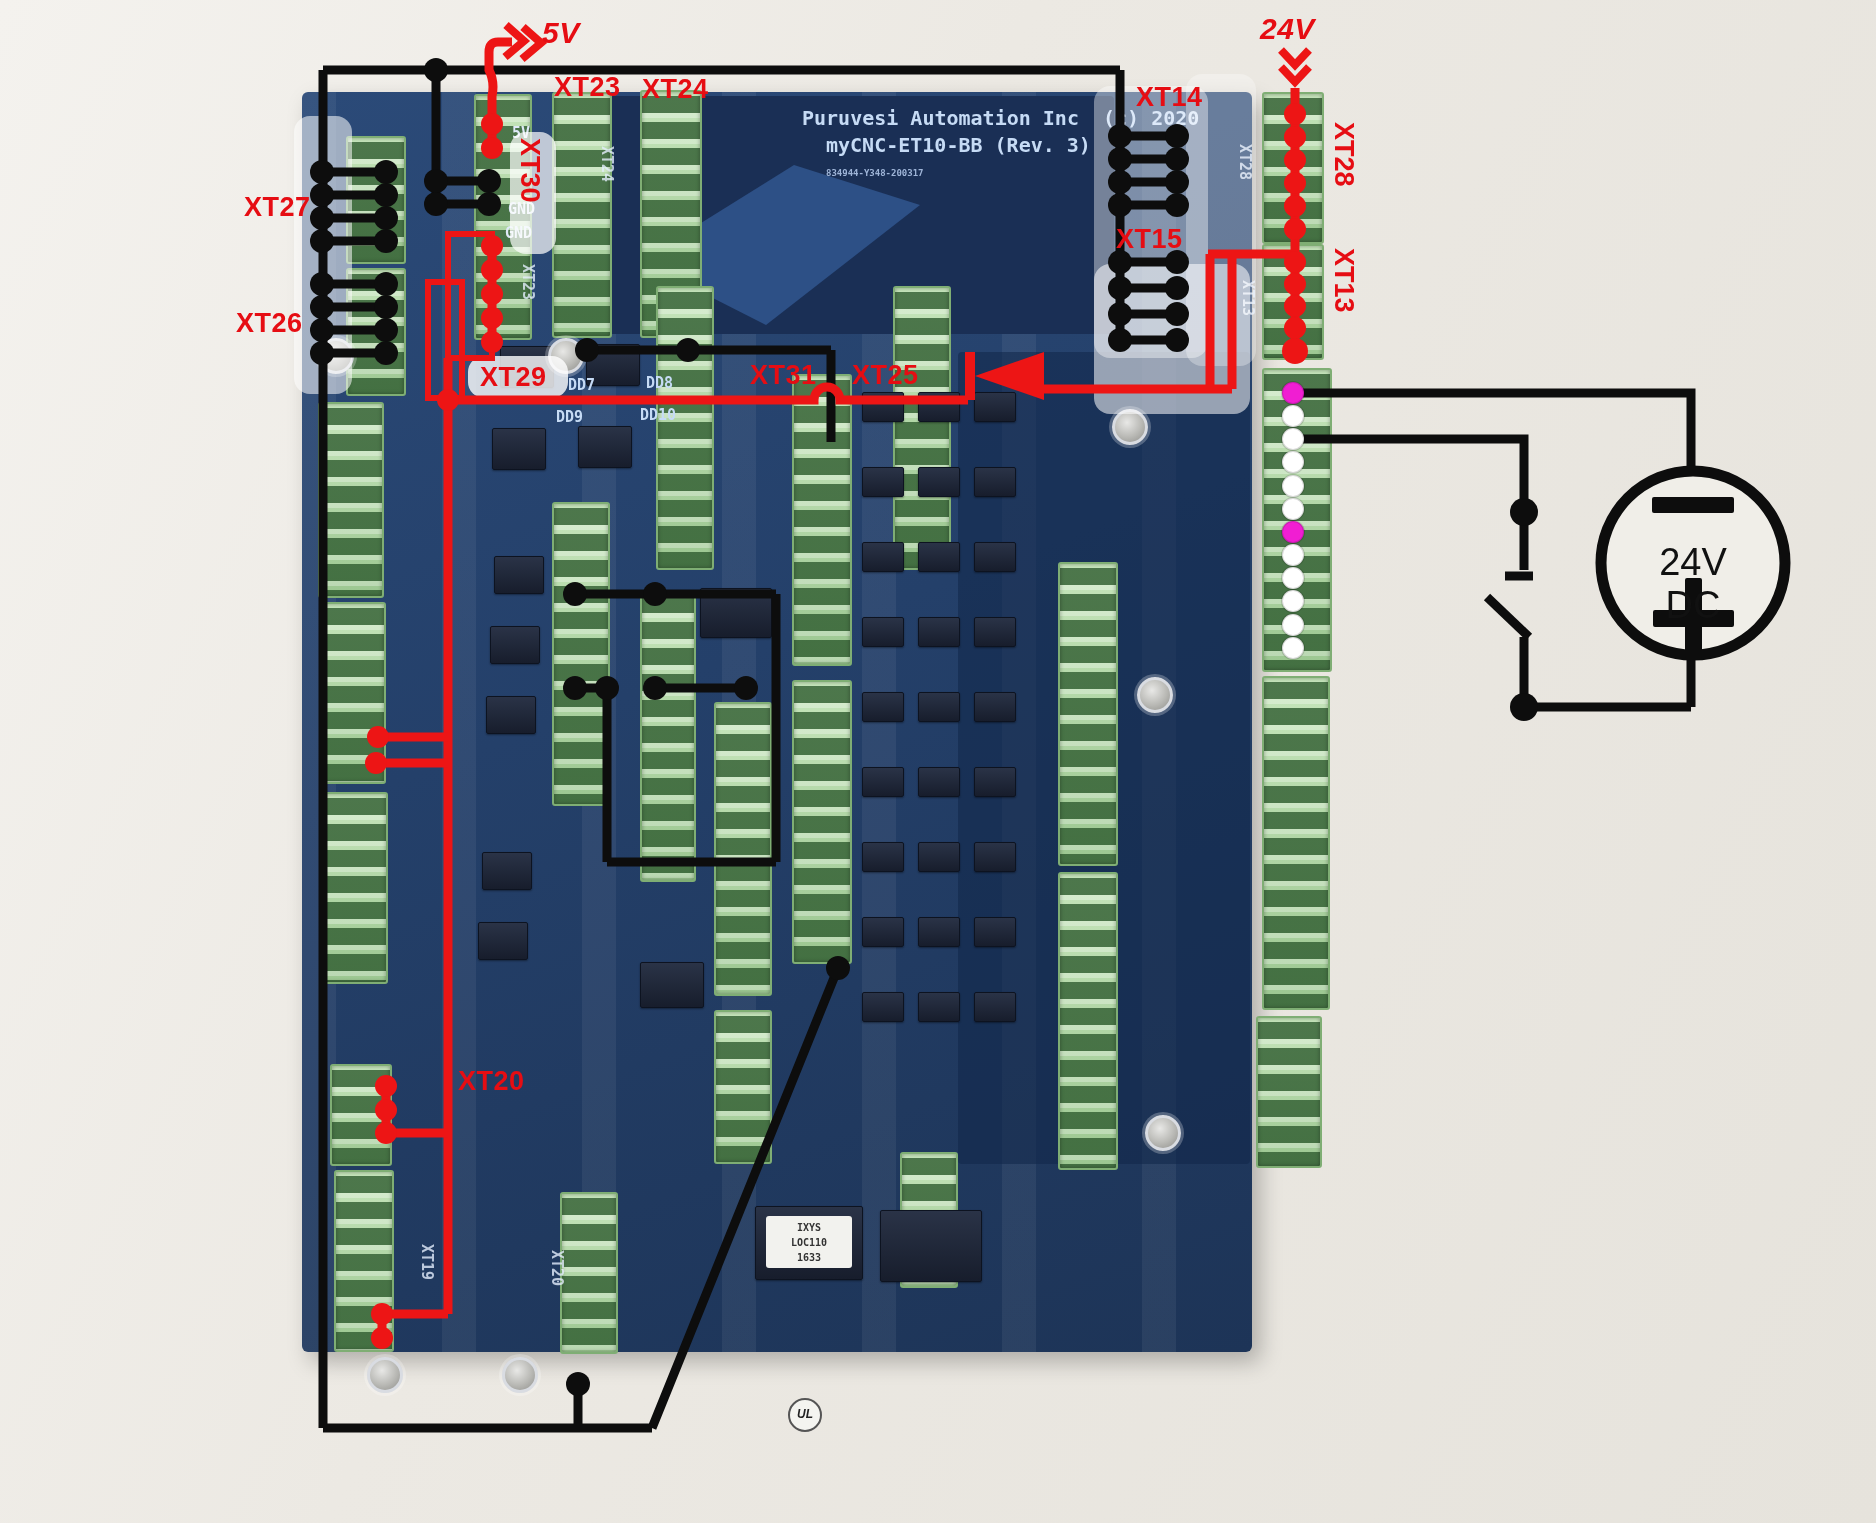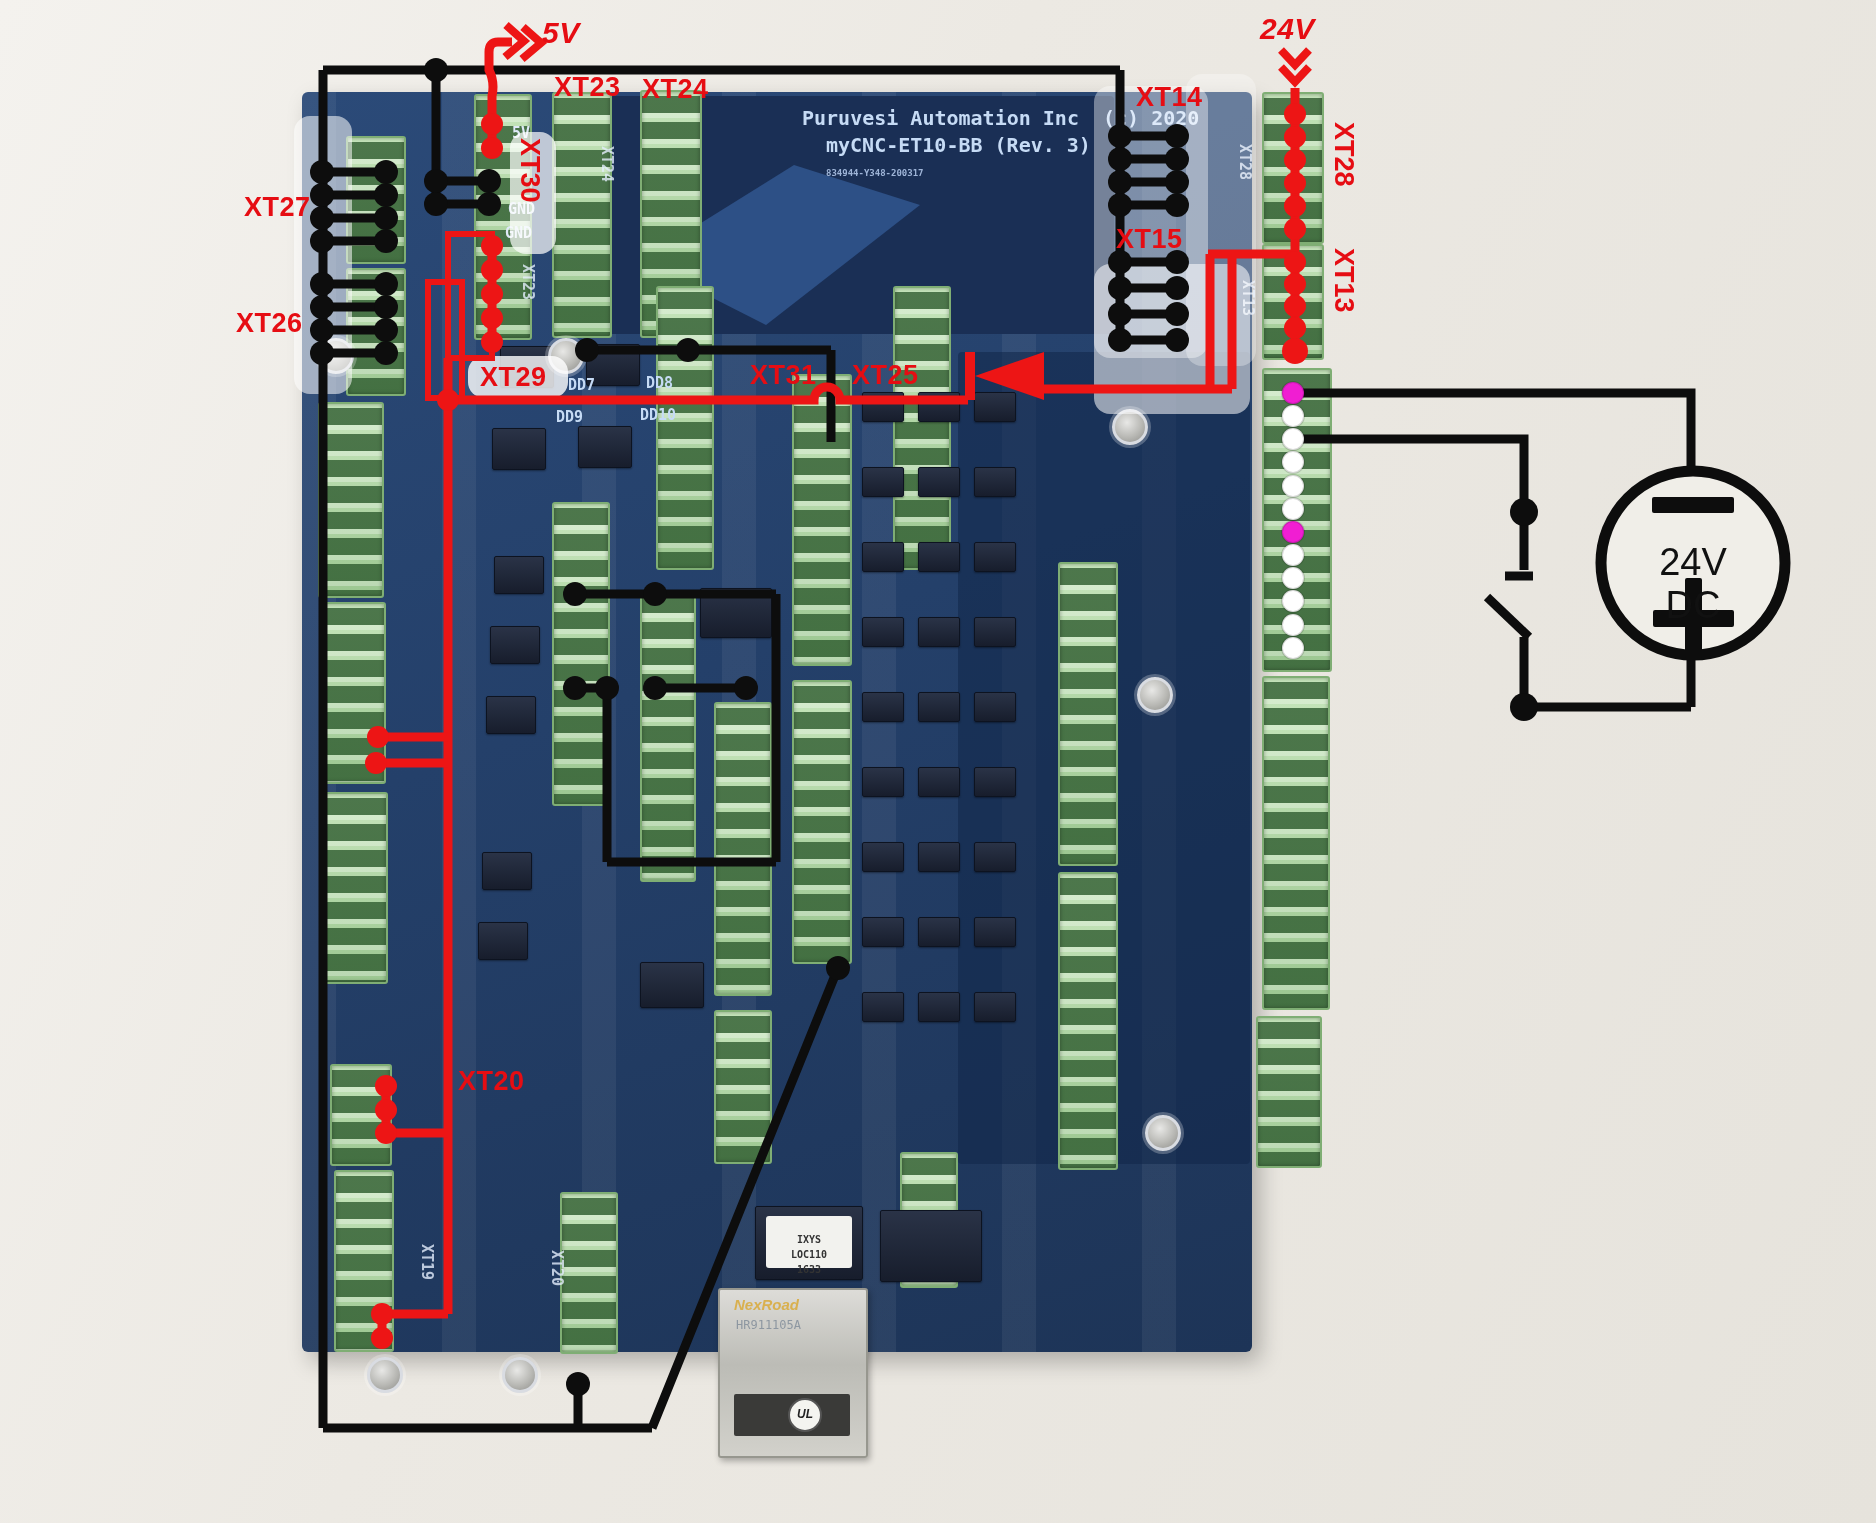"IXYS" .opto { padding-top: 16px -> 4px }
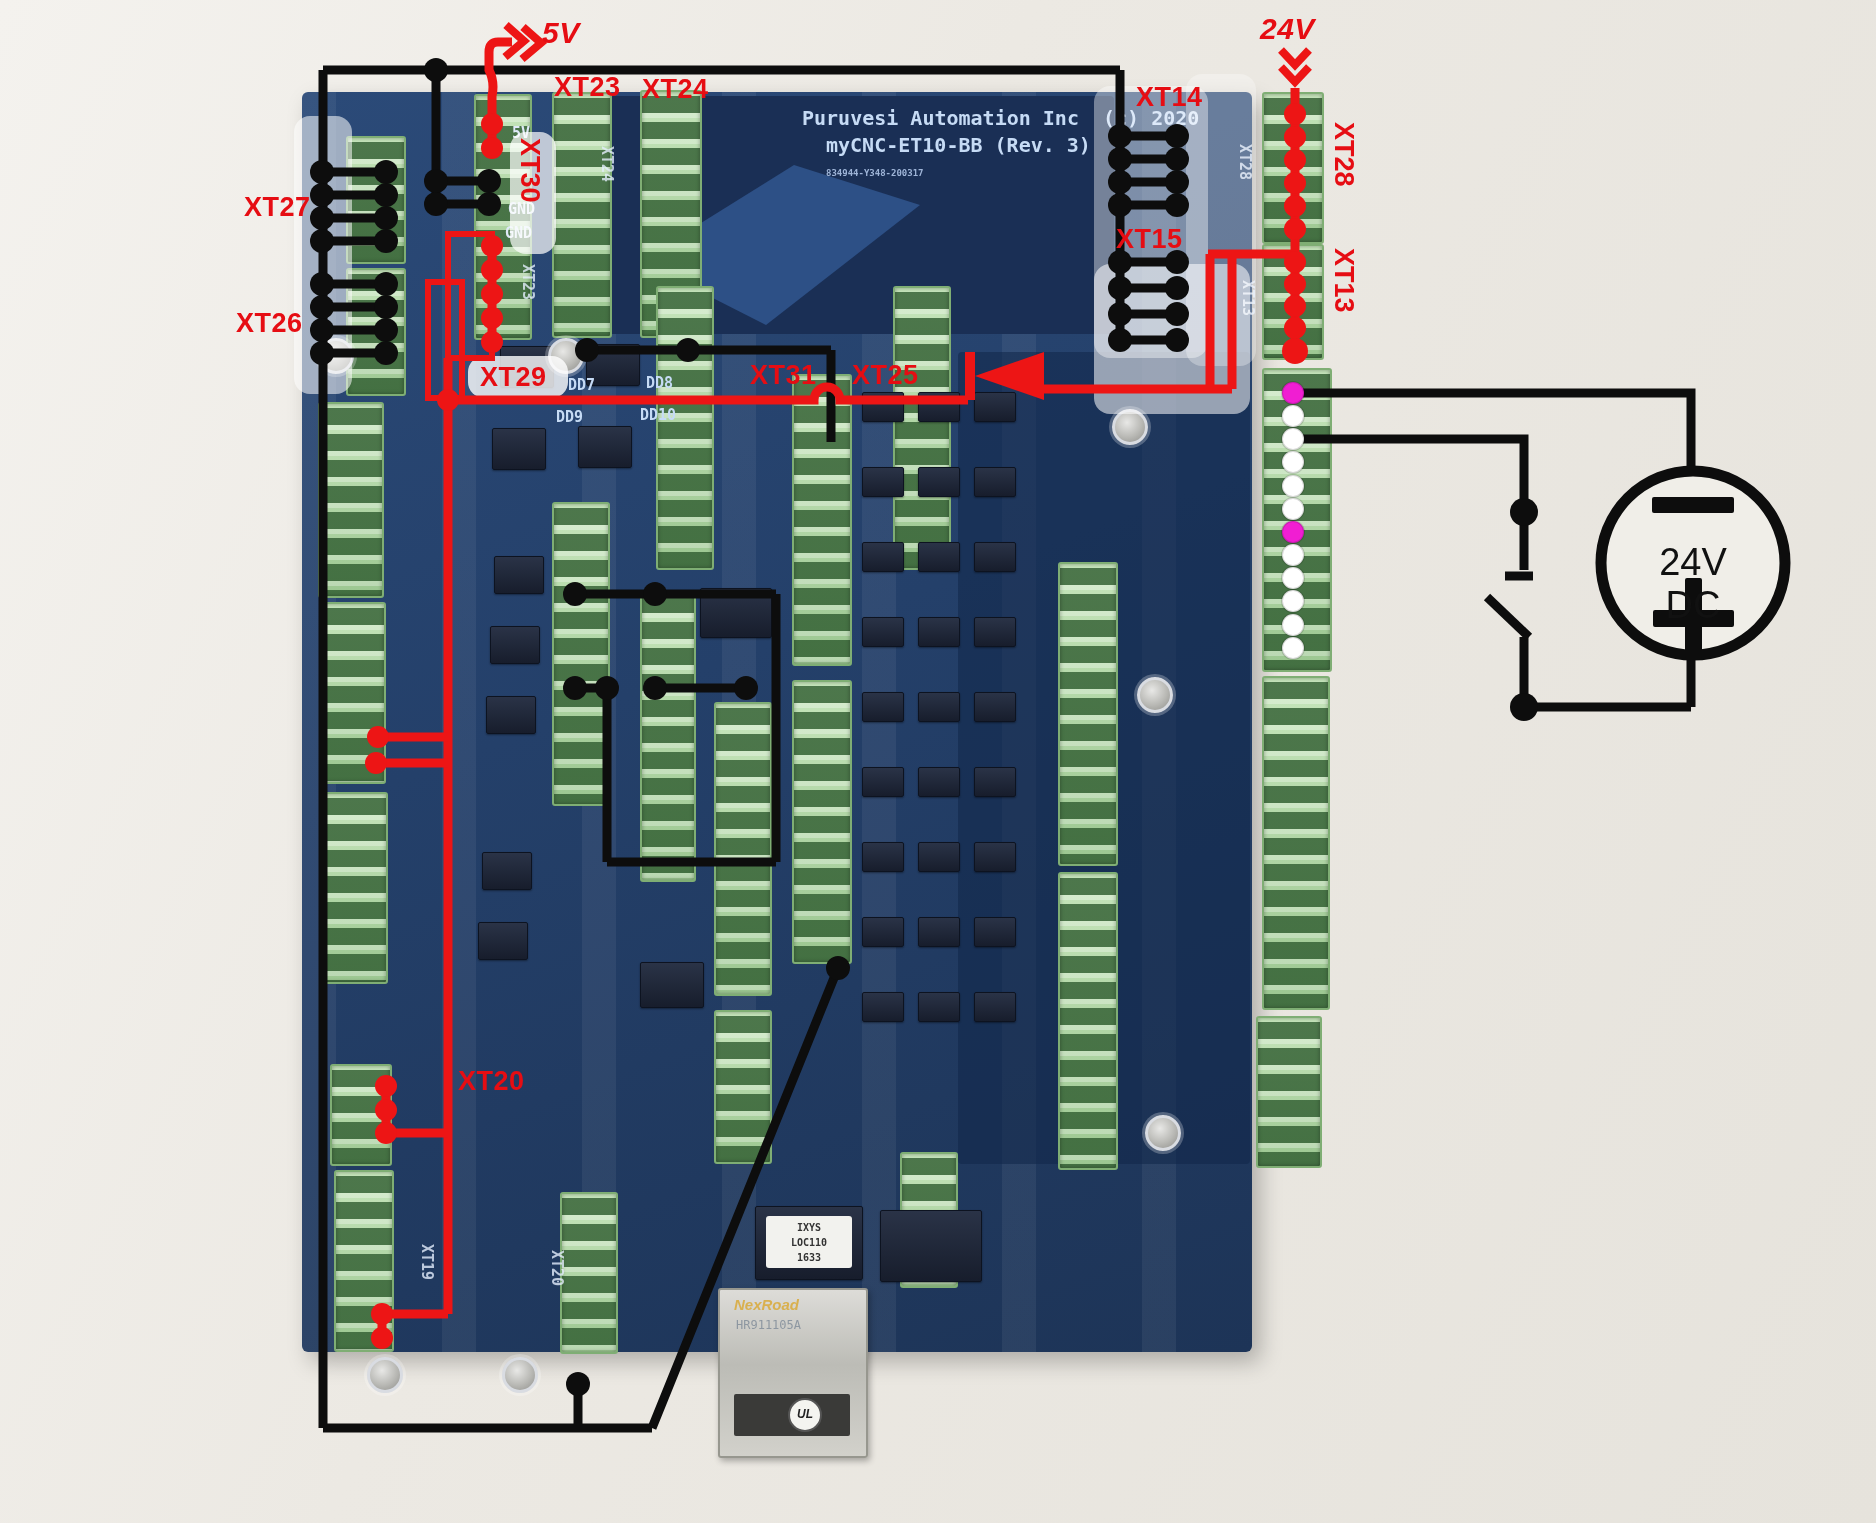"NexRoad" div.eth { html: <div> <div>NexRoad</div> <div>HR911105A</div> <div></div> </div> -> none }
